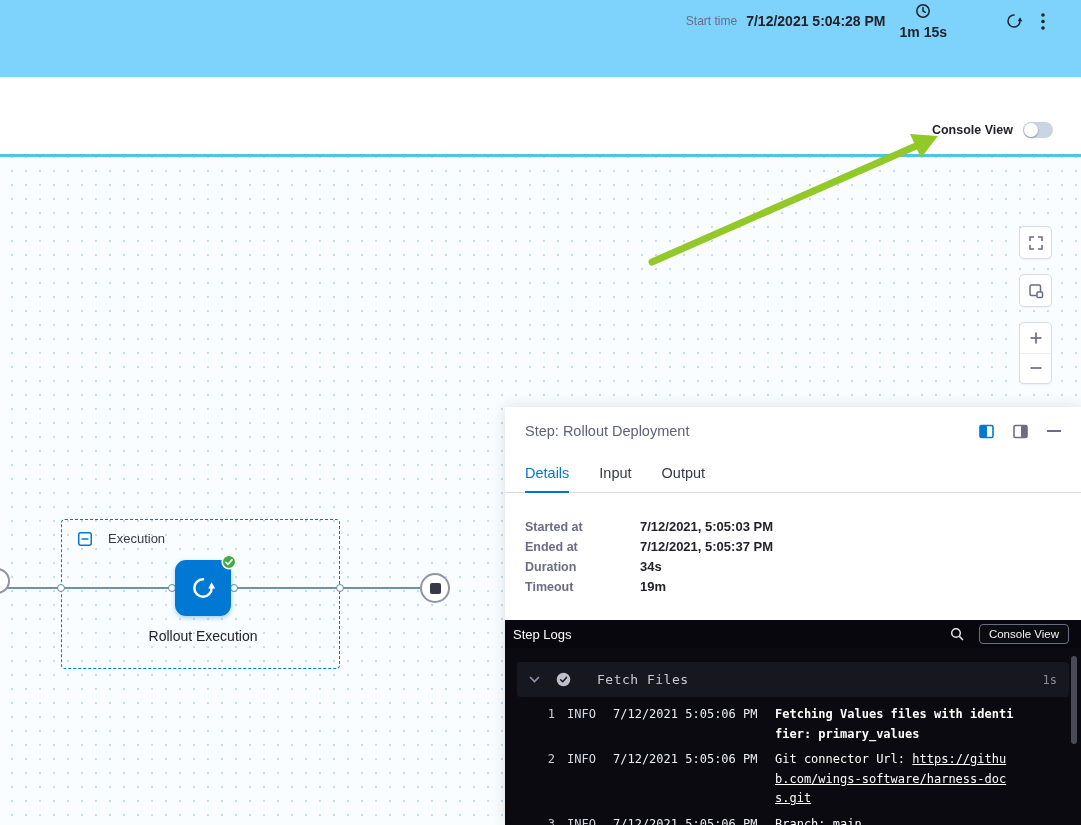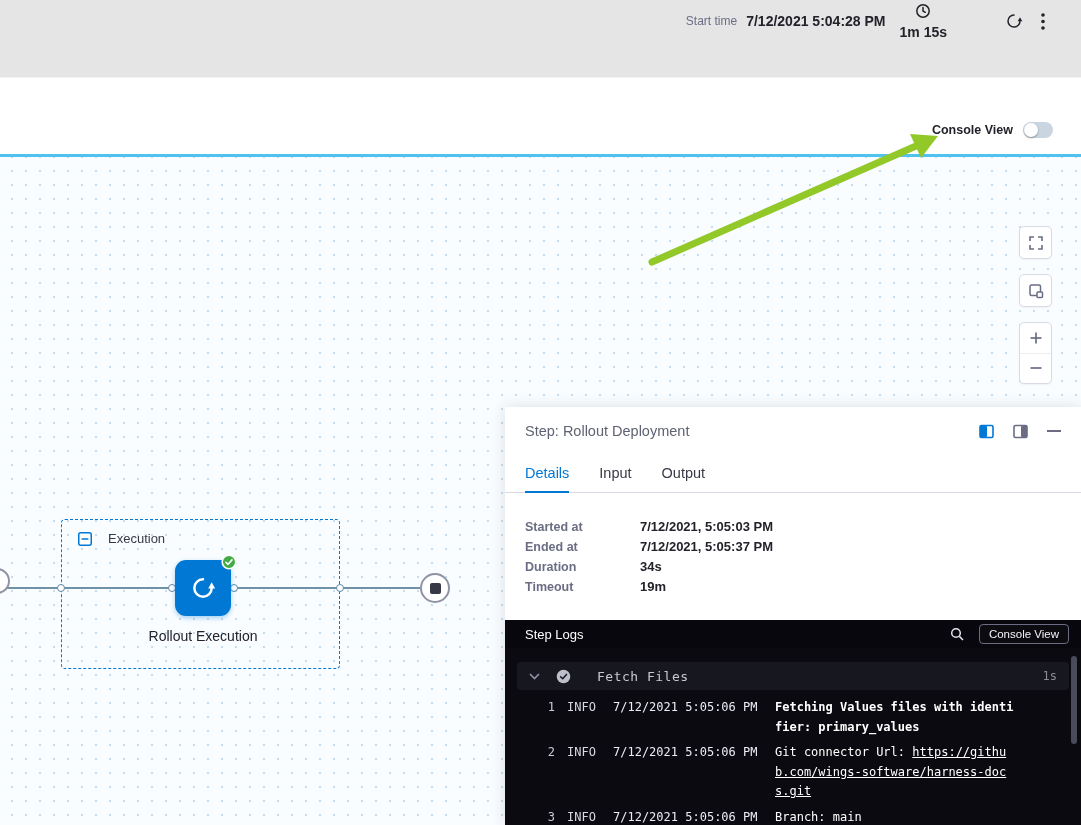"Start time" .top-header { background: #e5e5e5 -> #7dd3fc }
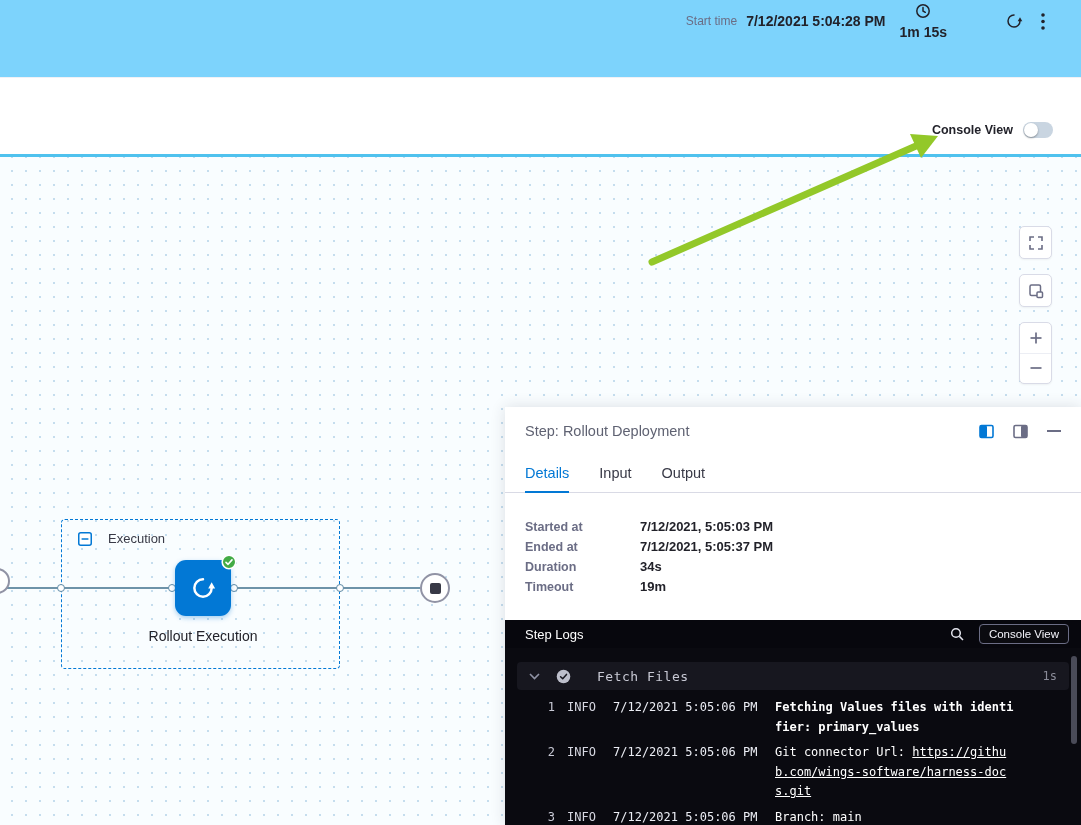"Step Logs" .logs-bar { padding: 0 12px 0 20px -> 0 12px 0 8px }
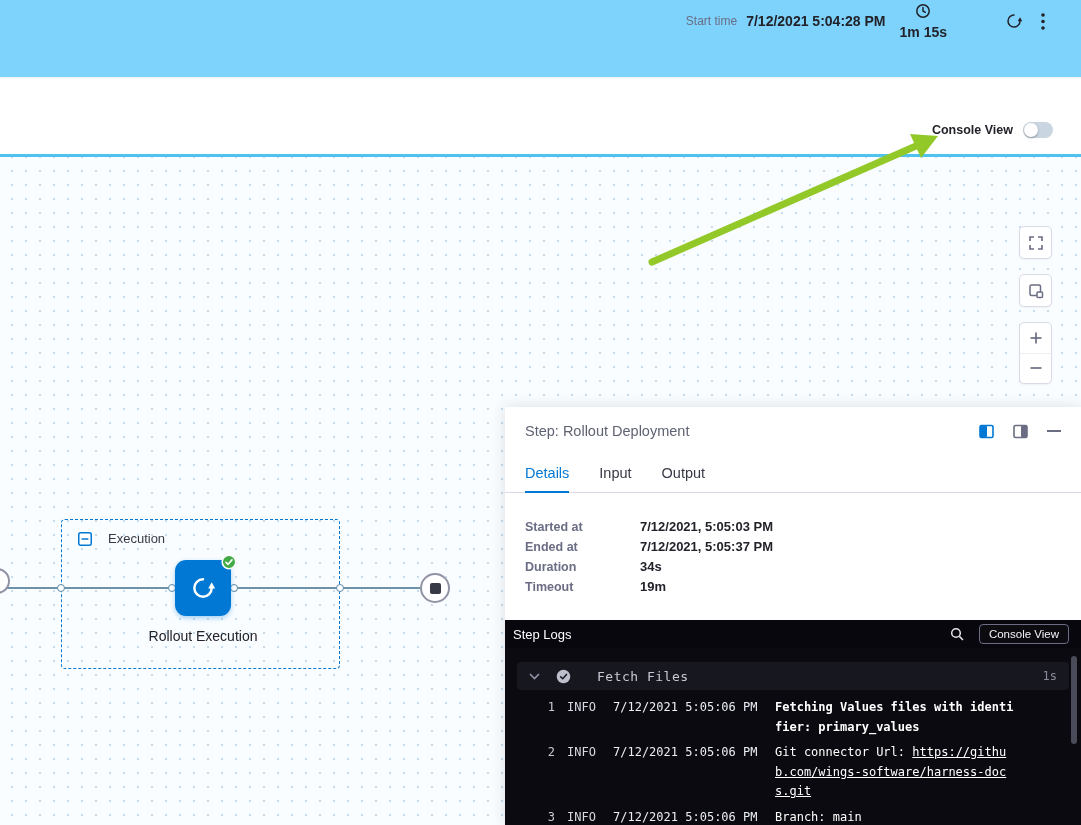"Fetch Files" .log-sec { height: 28px -> 35px }
